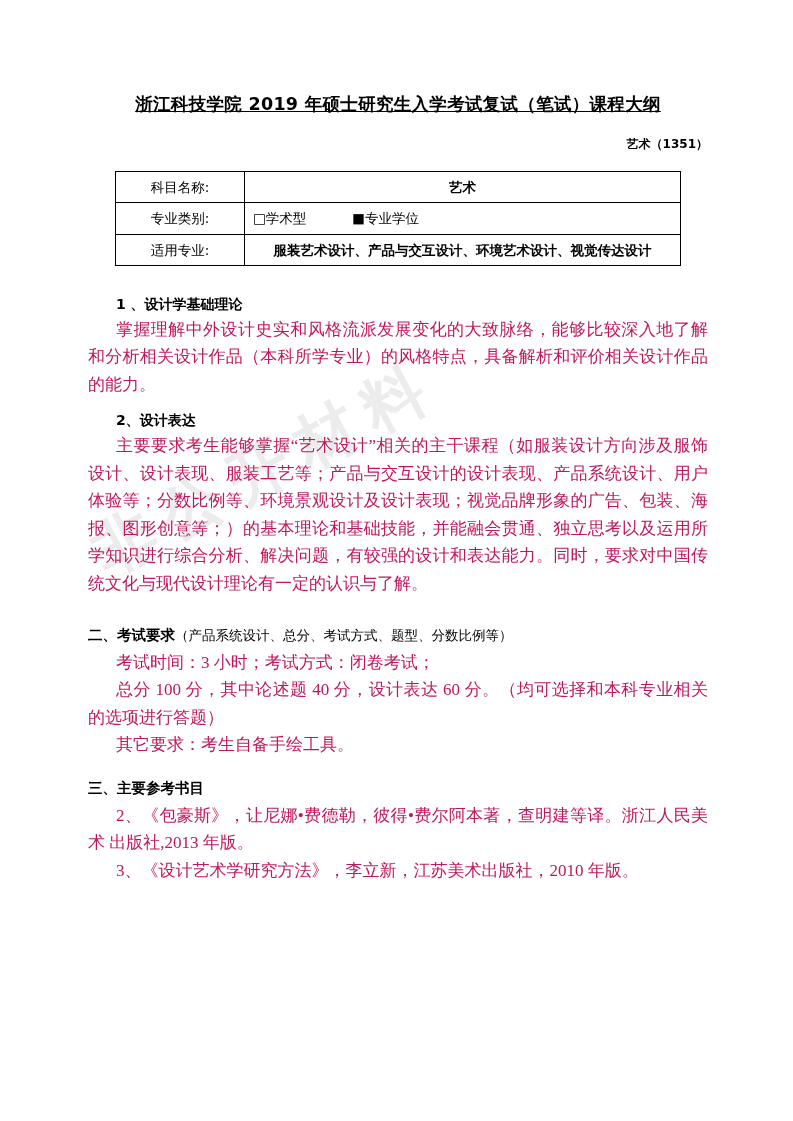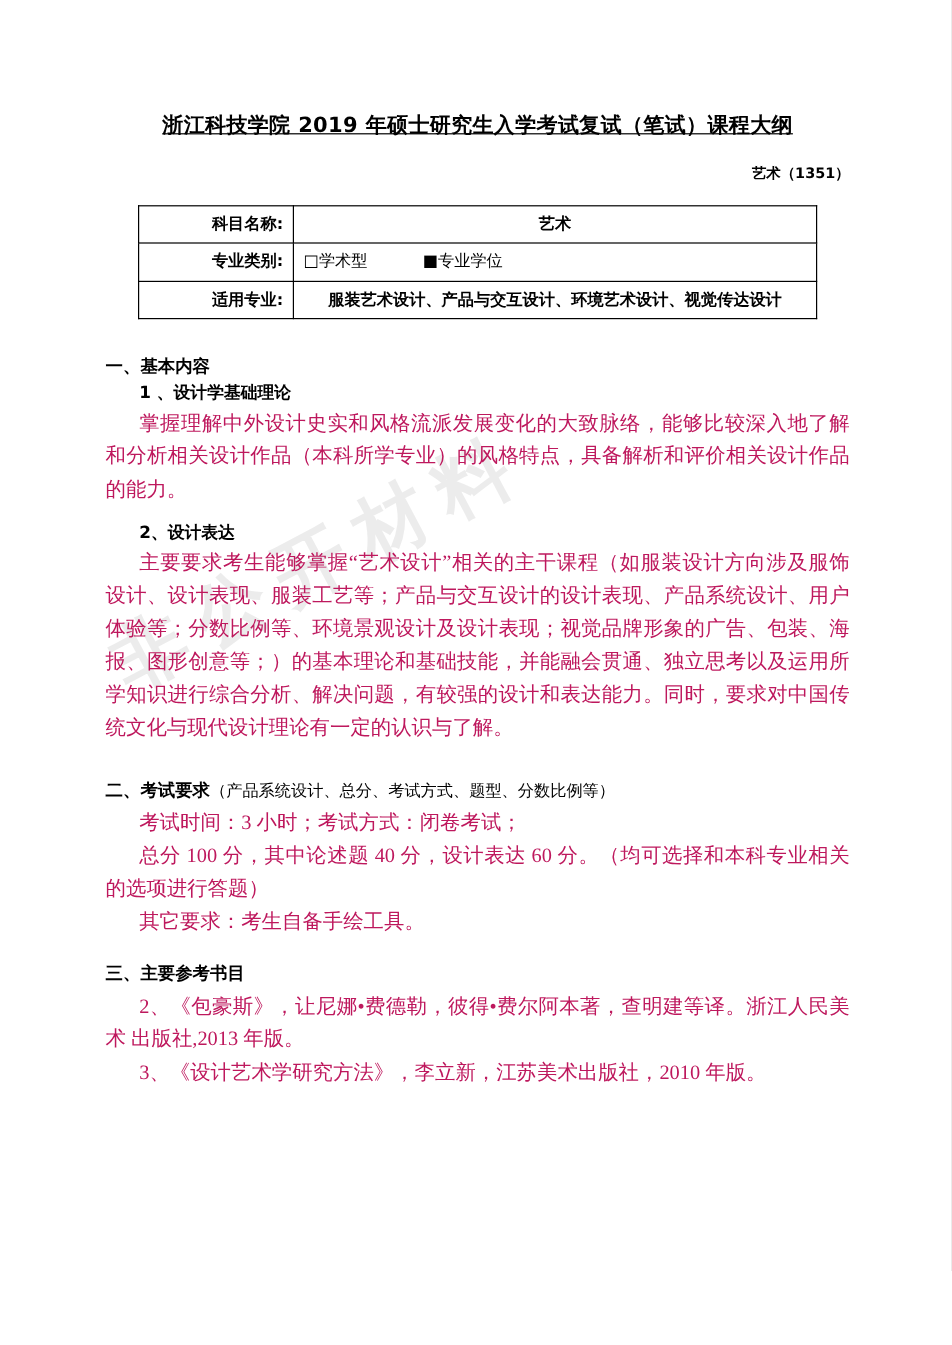"科目名称:" table.info td.label { font-weight: bold -> normal; text-align: right -> center }
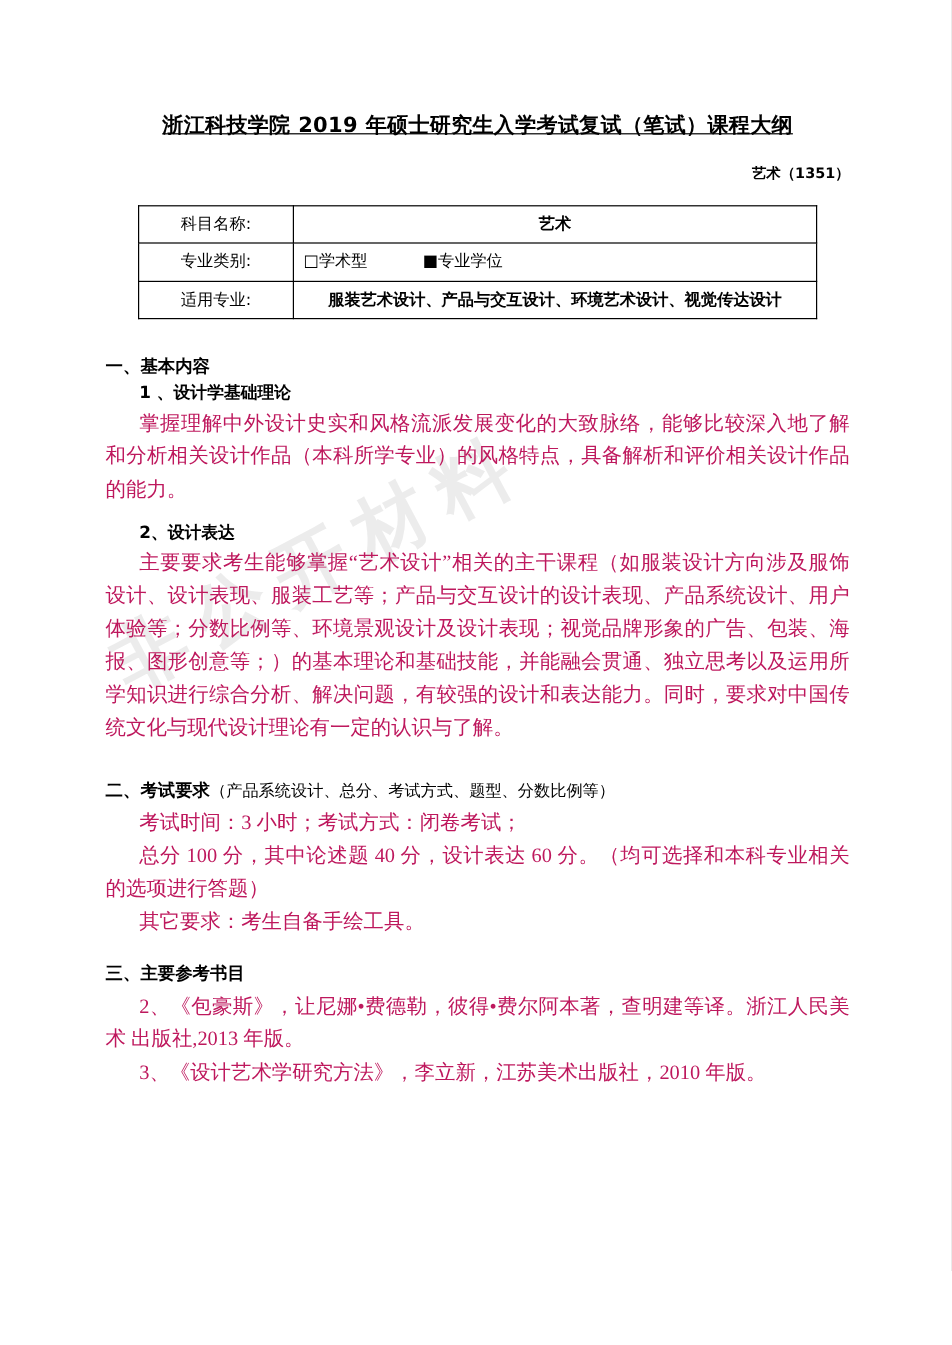"一、基本内容" div.sec-head { html: <div><span>一、基本内容</span></div> -> none }
